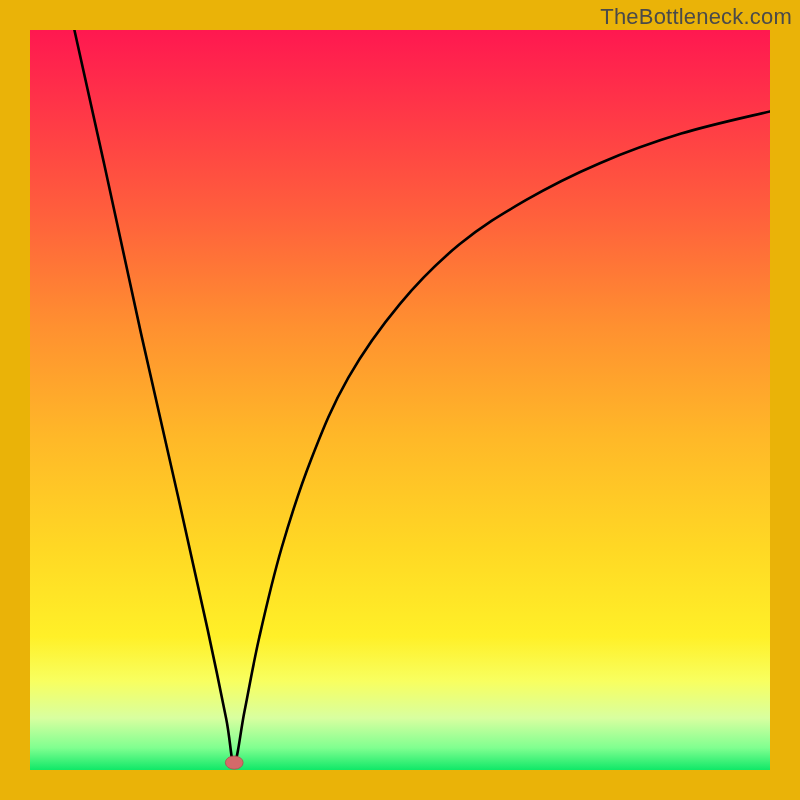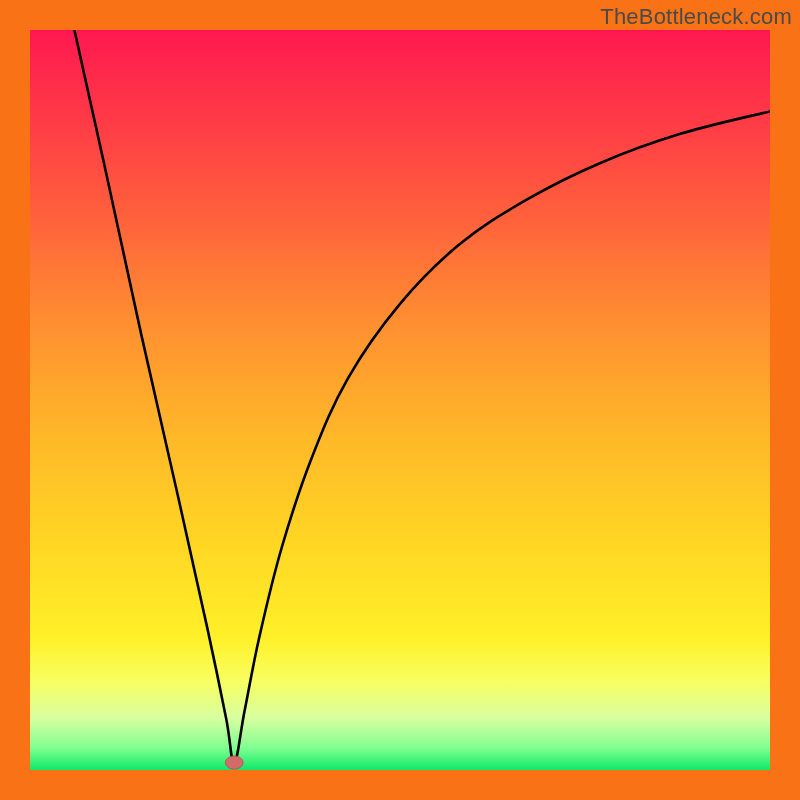"TheBottleneck.com" .frame { background: #f97316 -> #eab308 }
